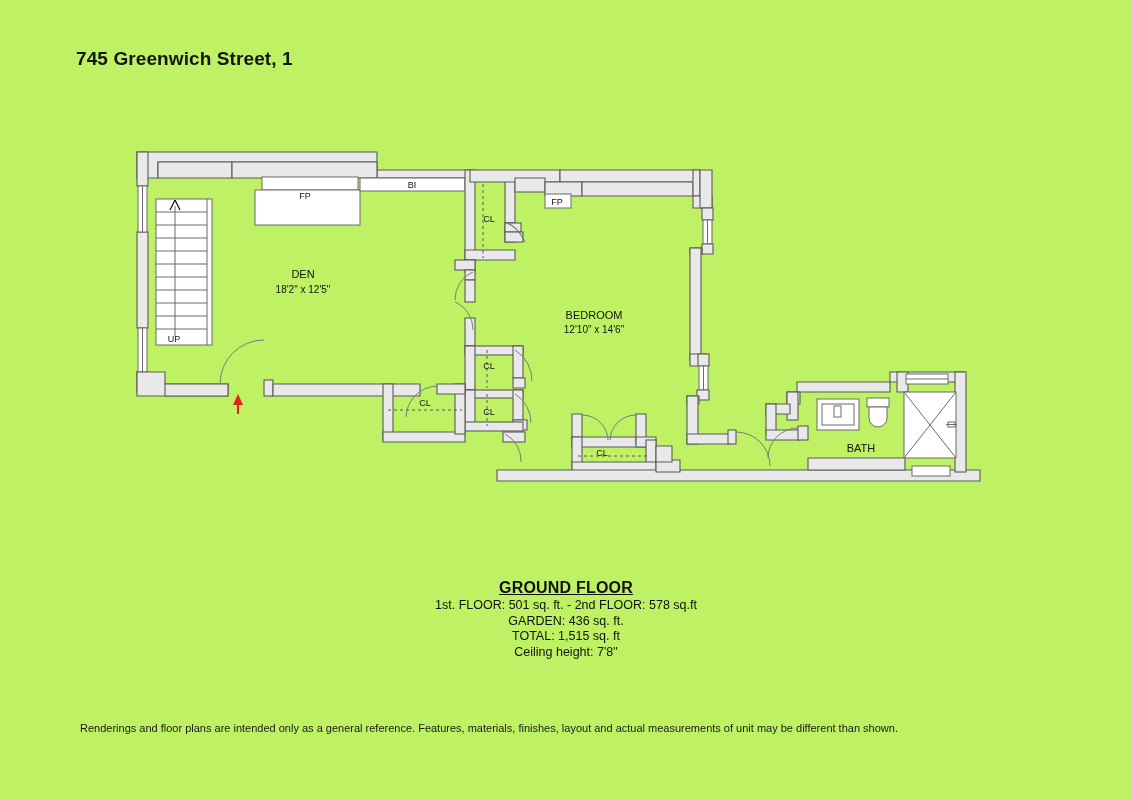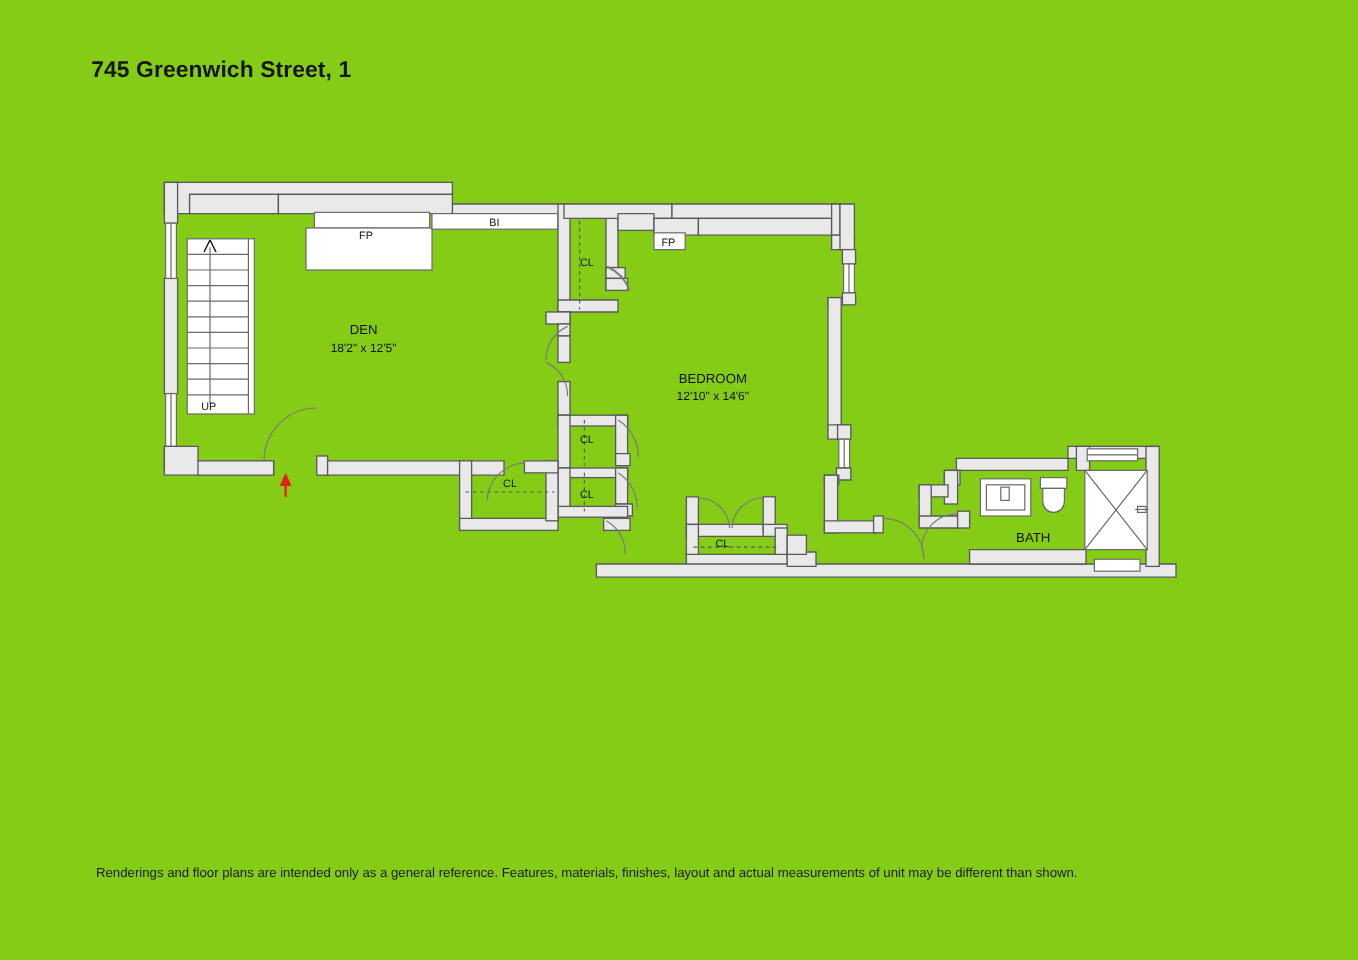"745 Greenwich Street, 1" #page { background: #84cc16 -> #bef264 }
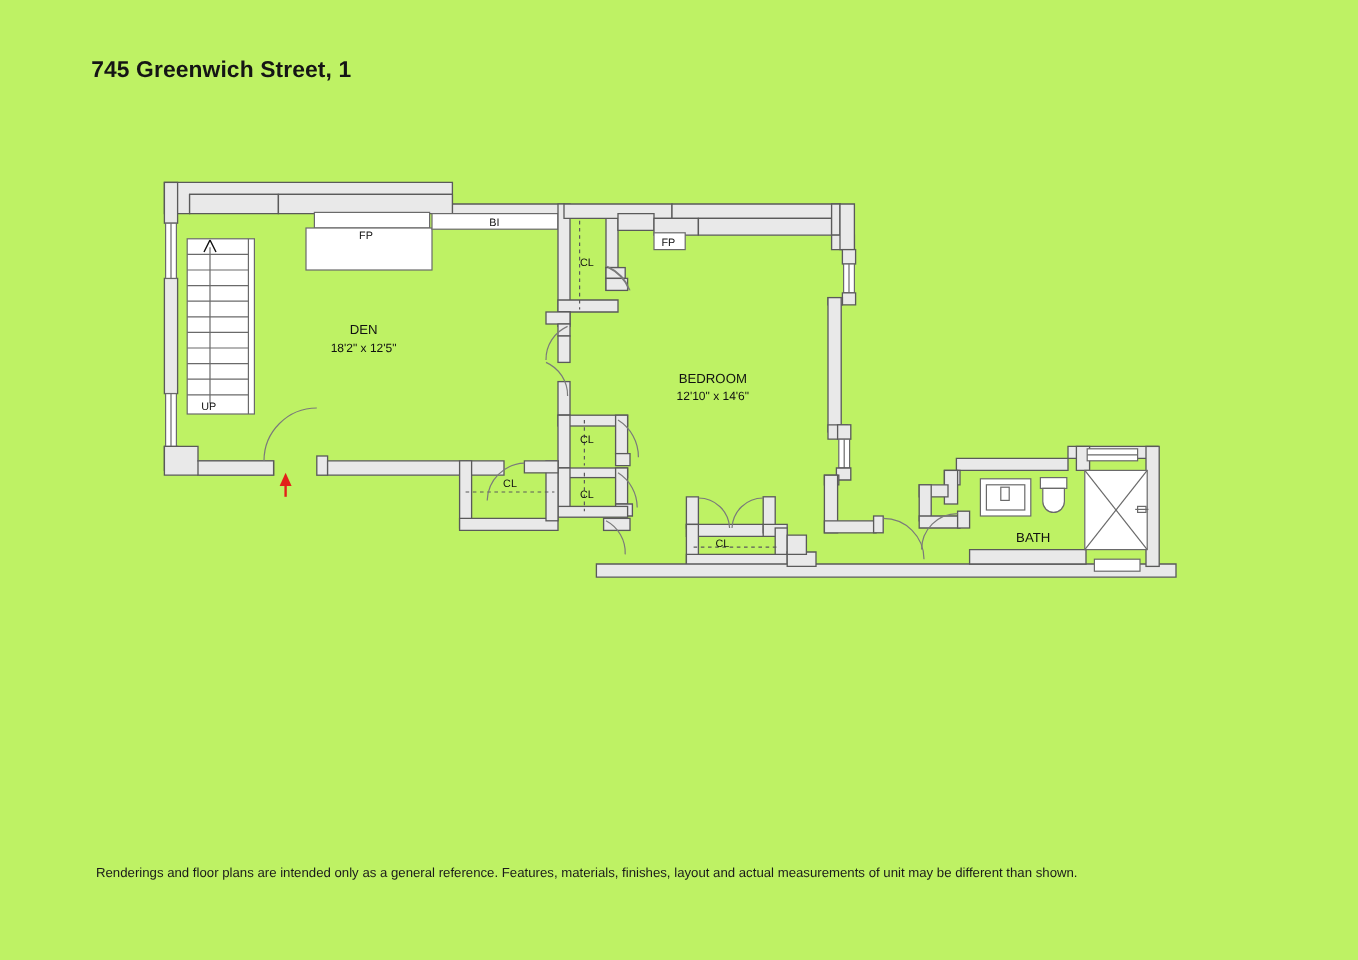"GROUND FLOOR" div { html: none -> <div> <div>GROUND FLOOR</div> <div>1st. FLOOR: 501 sq. ft. - 2nd FLOOR: 578 sq.ft</div> <div>GARDEN: 436 sq. ft.</div> <div>TOTAL: 1,515 sq. ft</div> <div>Ceiling height: 7'8"</div> </div> }
